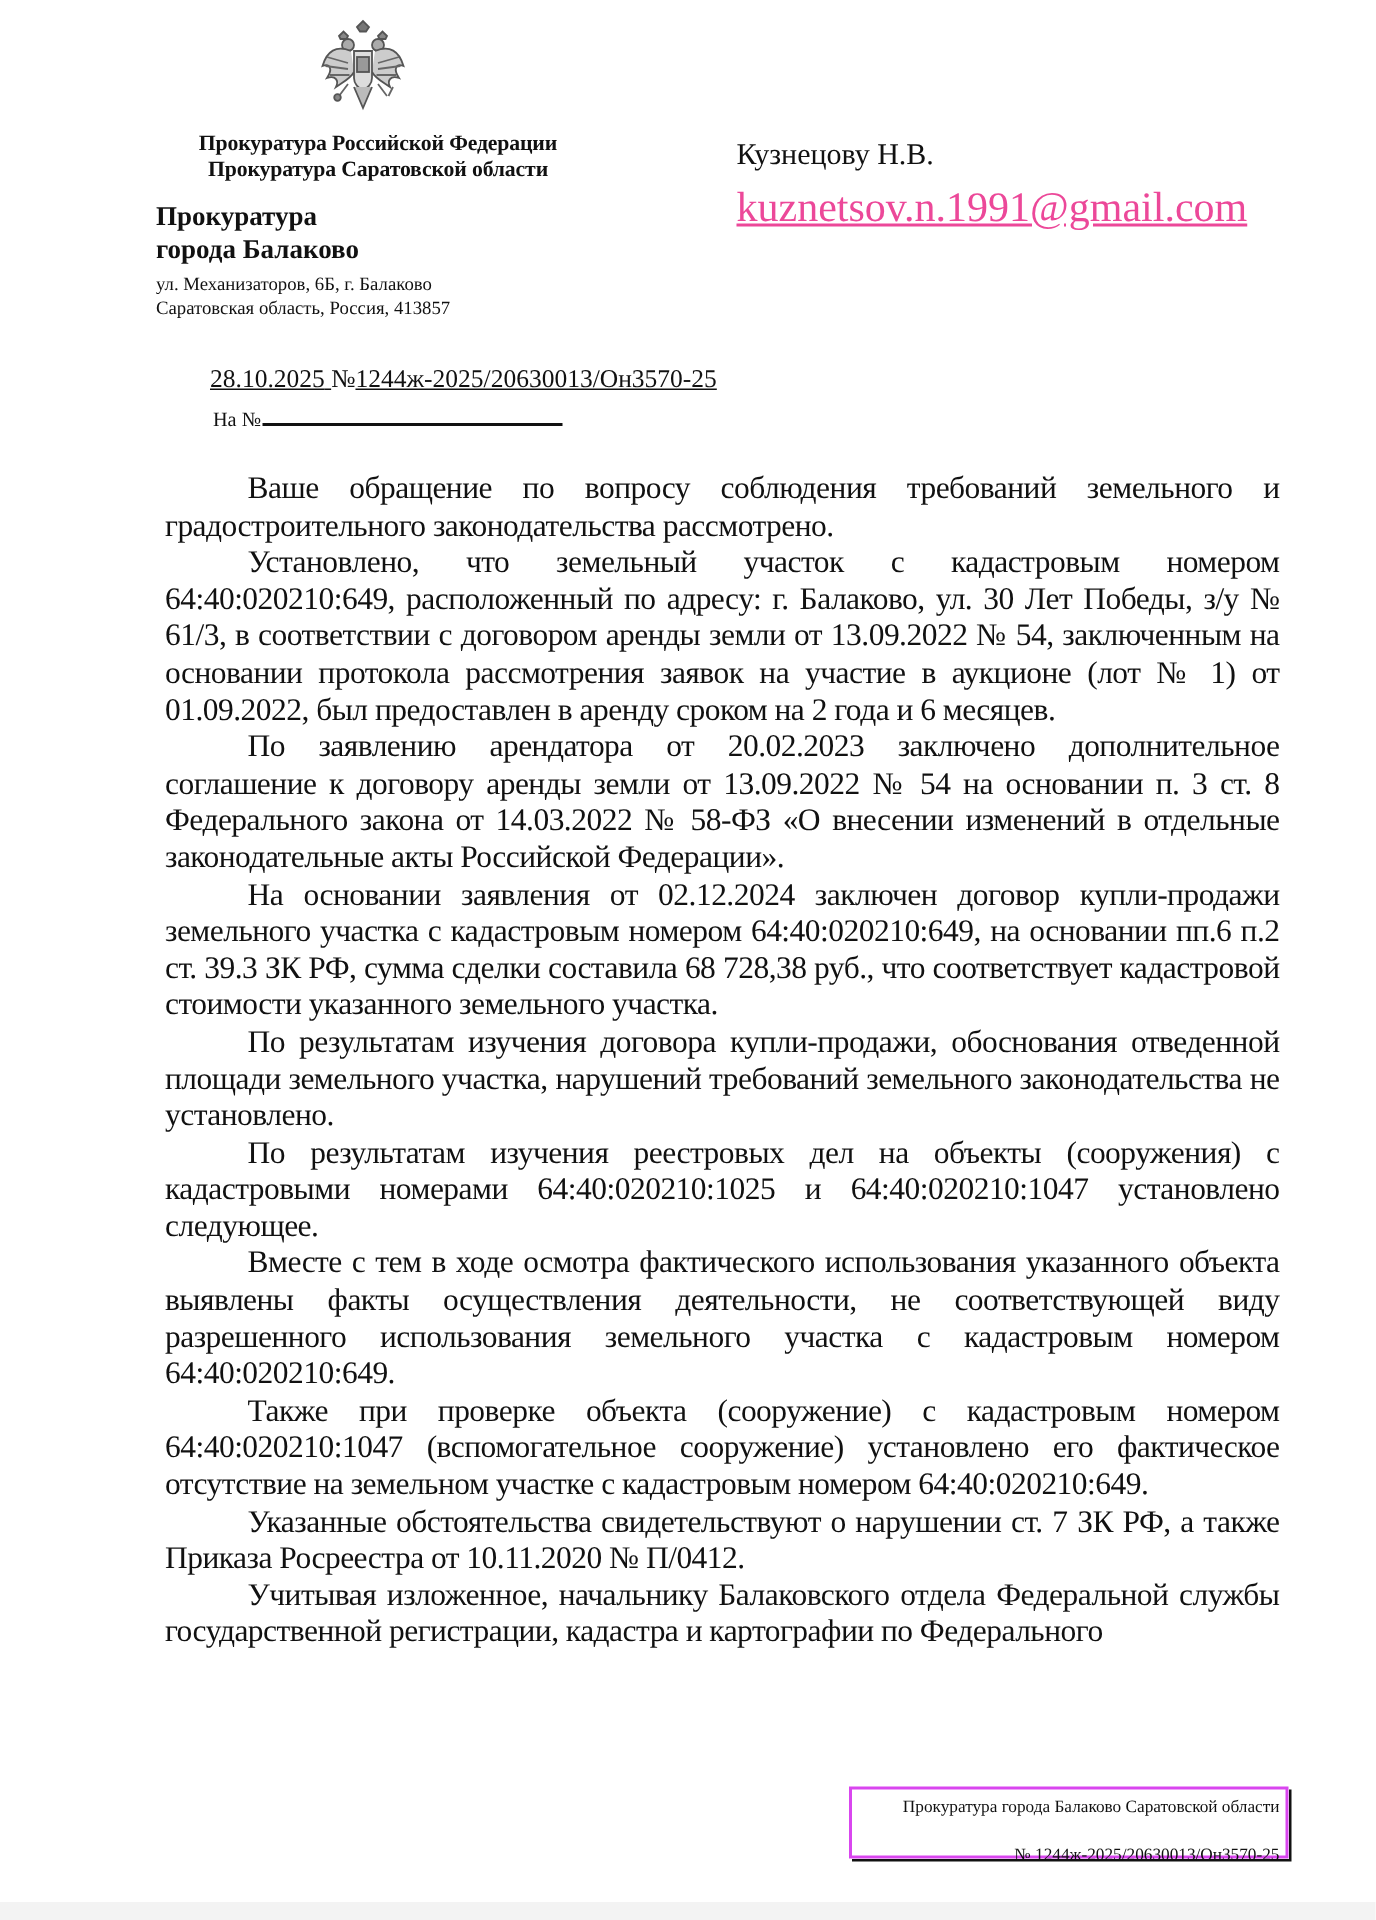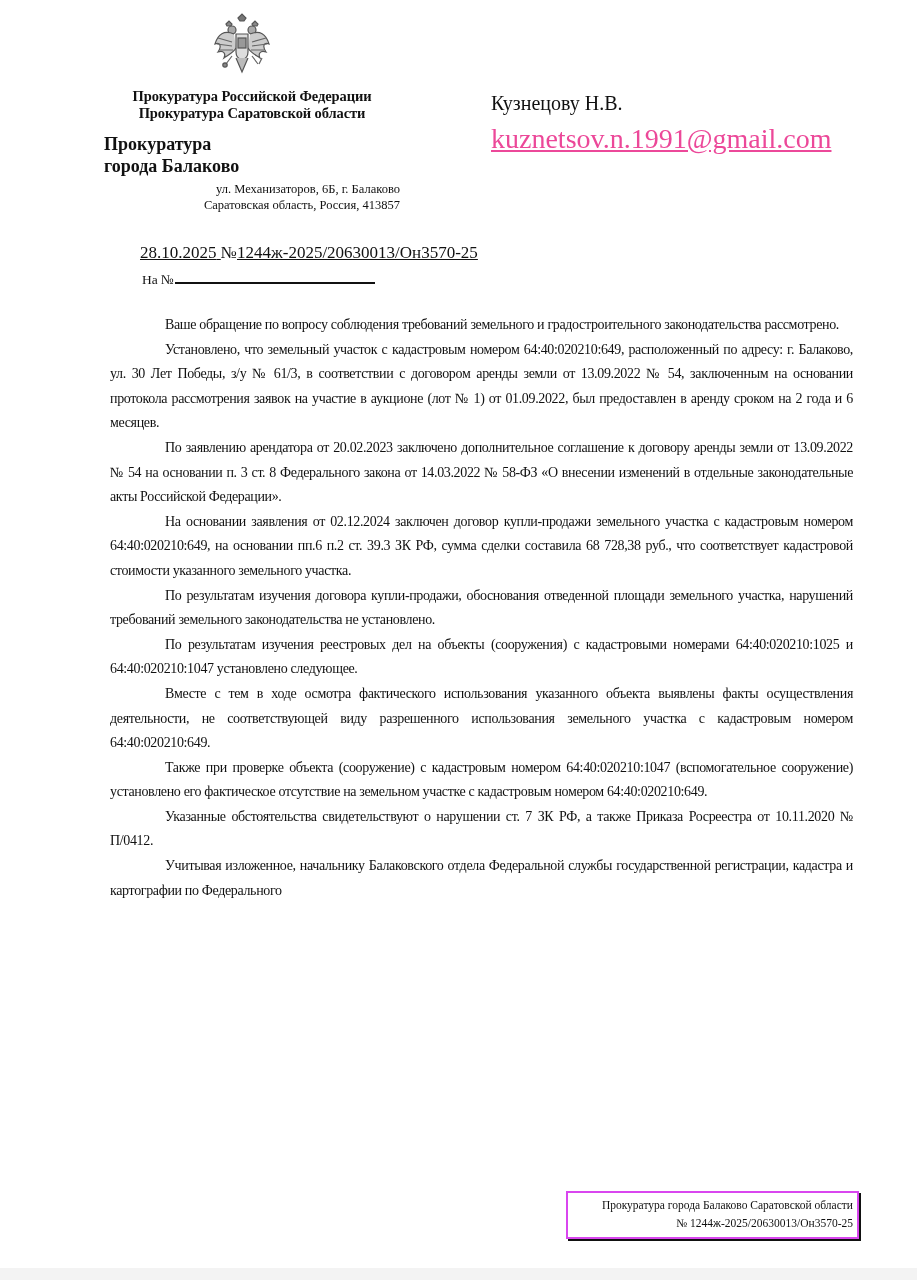"ул. Механизаторов, 6Б, г. Балаково" .org-addr { text-align: right -> left }
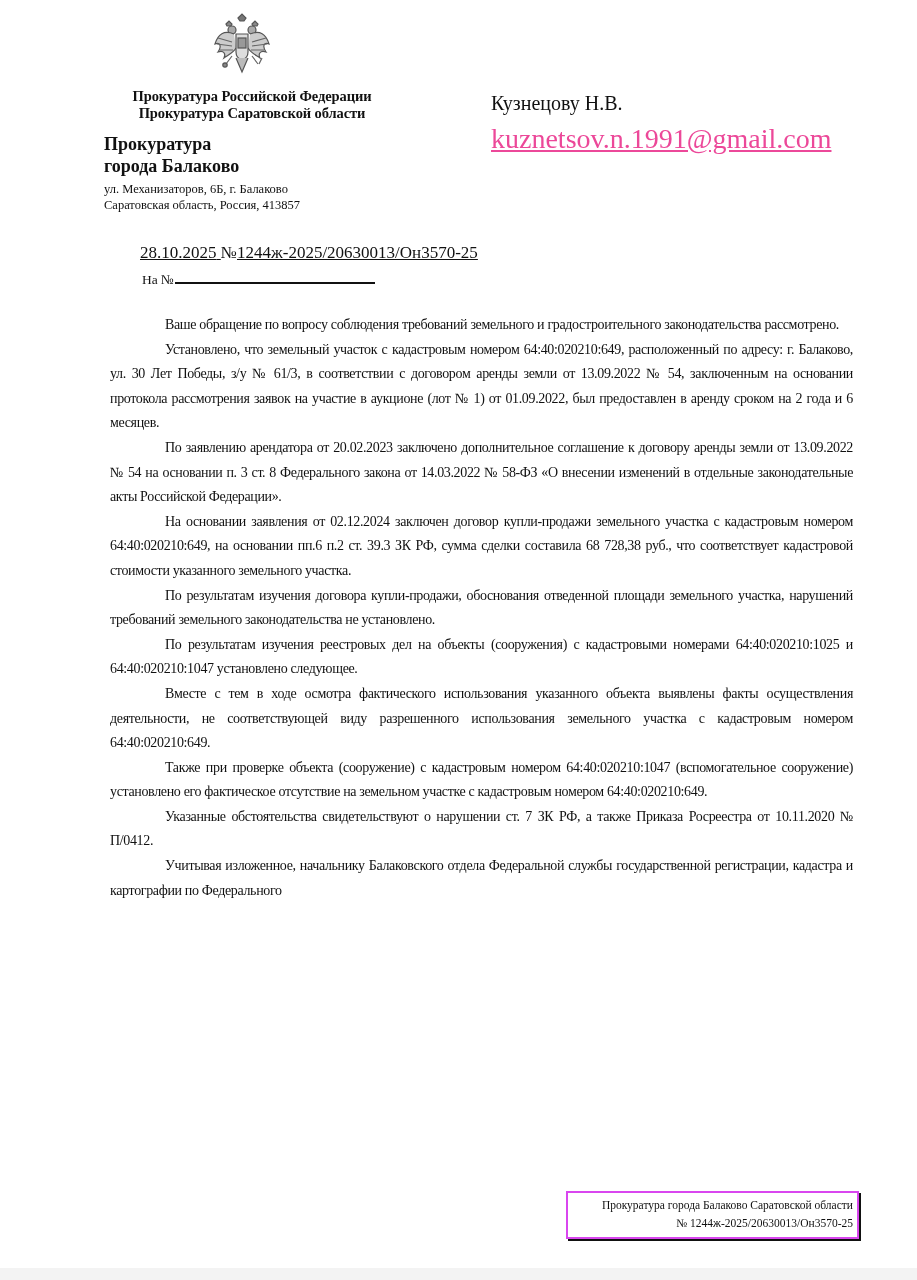"Ваше обращение по вопросу соблюдения" .body-text { font-size: 14px -> 21px }
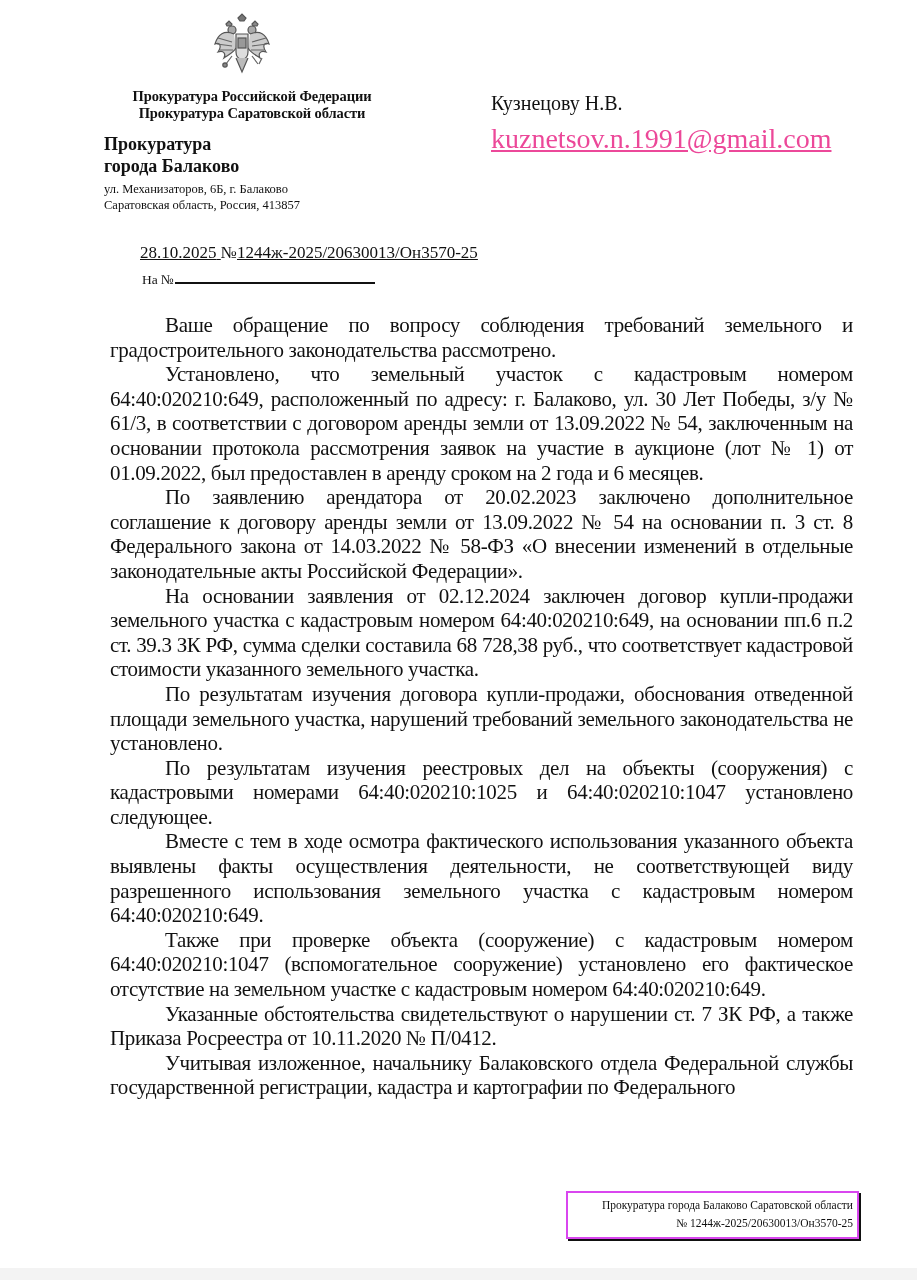"№ 1244ж-2025/20630013/Он3570-25" .stamp .l2 { margin-top: 4px -> 18px }
